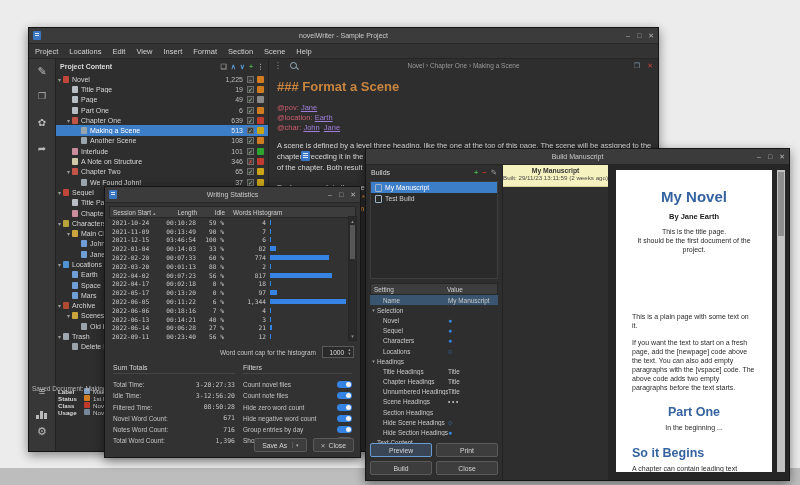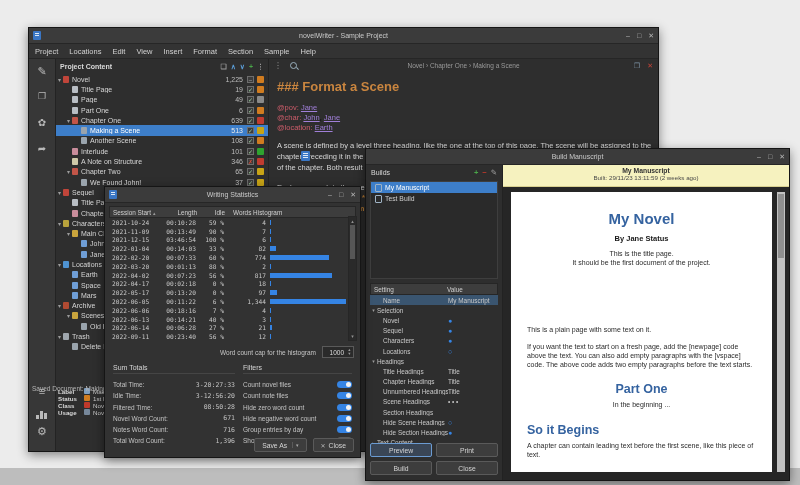"Sample" span.mitem { text: Sample -> Scene }
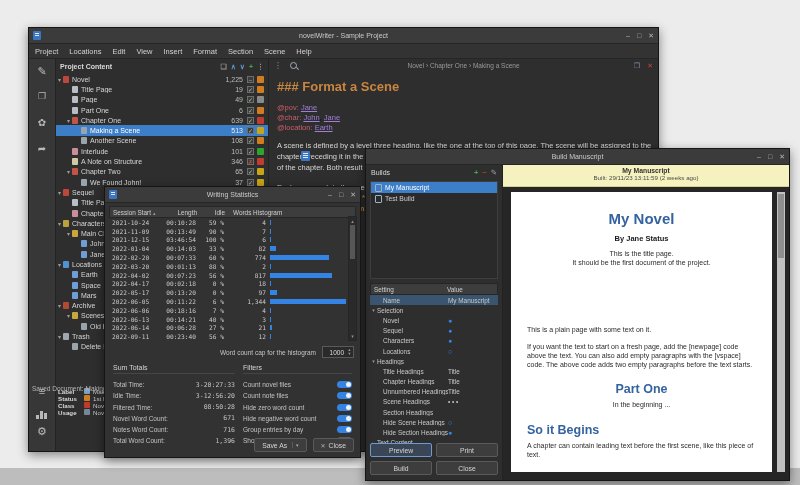"@char: John, Jane" div.metaline { order: before "@location: Earth" -> after "@location: Earth" }
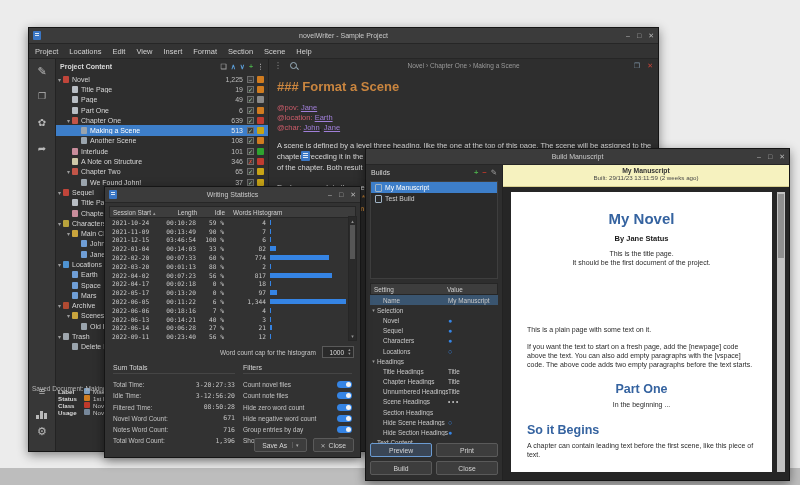"My Novel" .bright { flex-direction: column -> row }
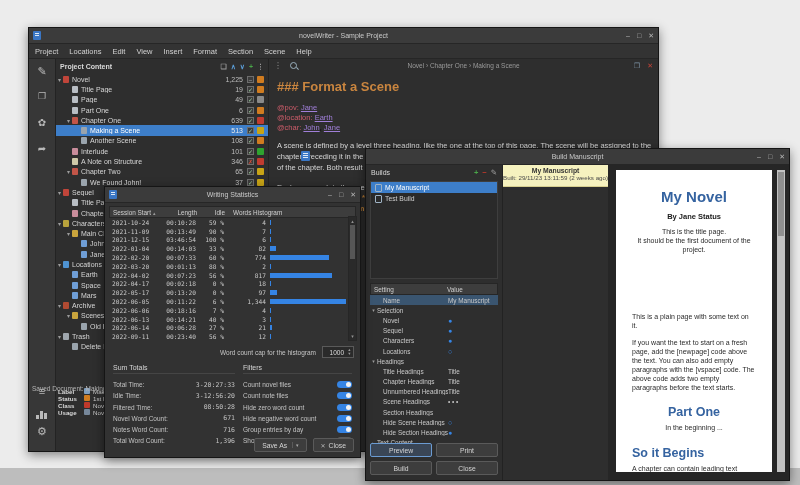"By Jane Status" div.pby { text: Status -> Earth }
